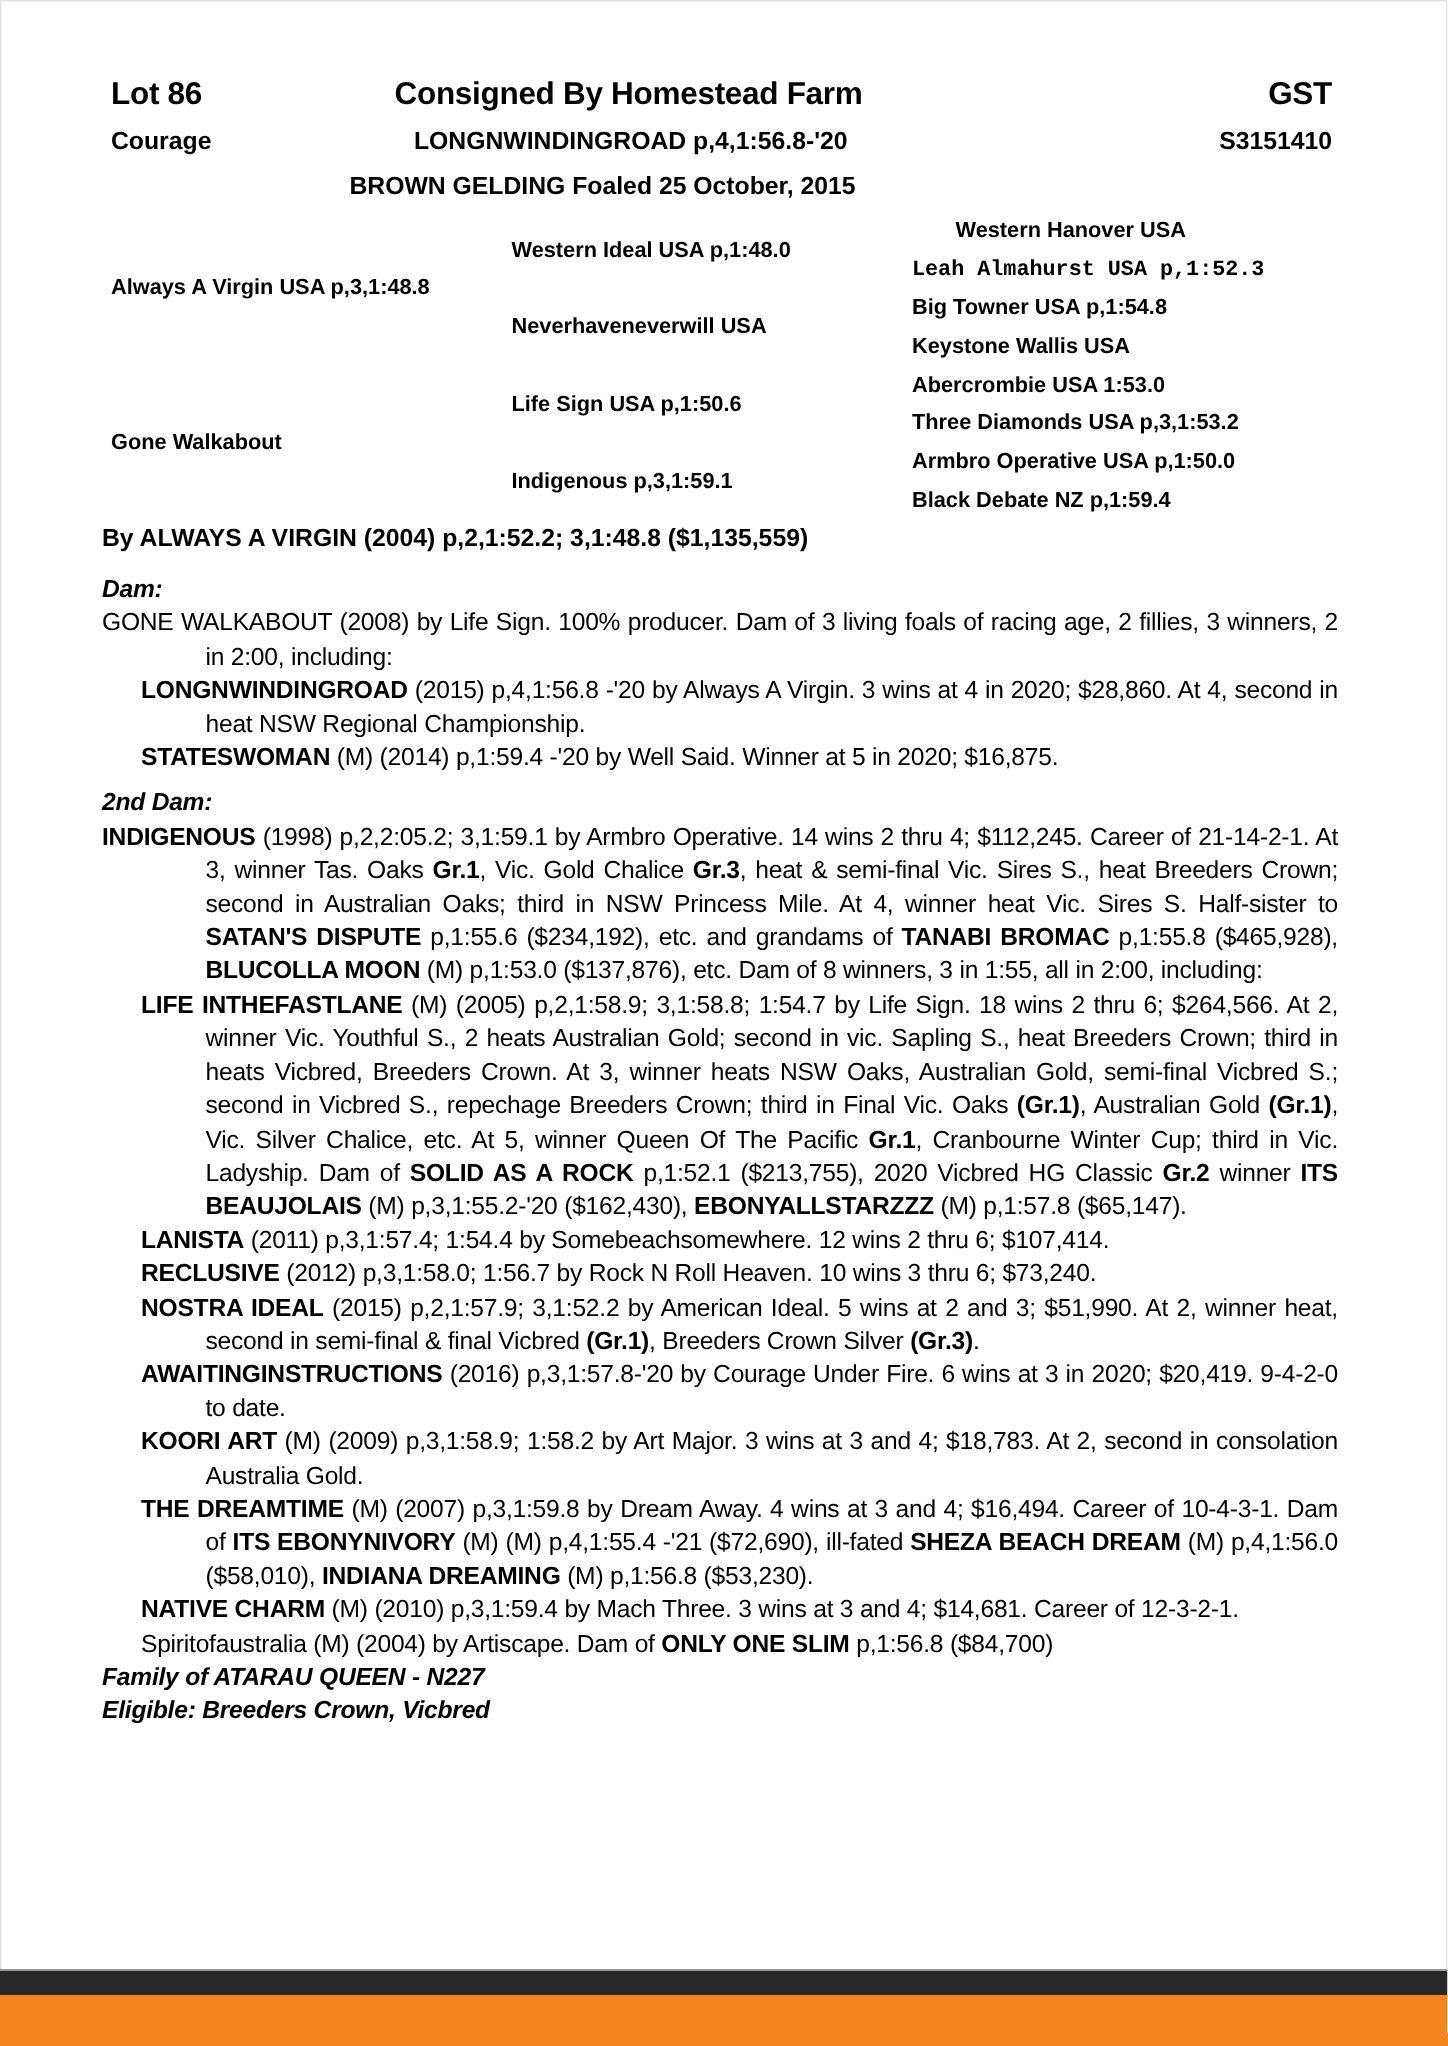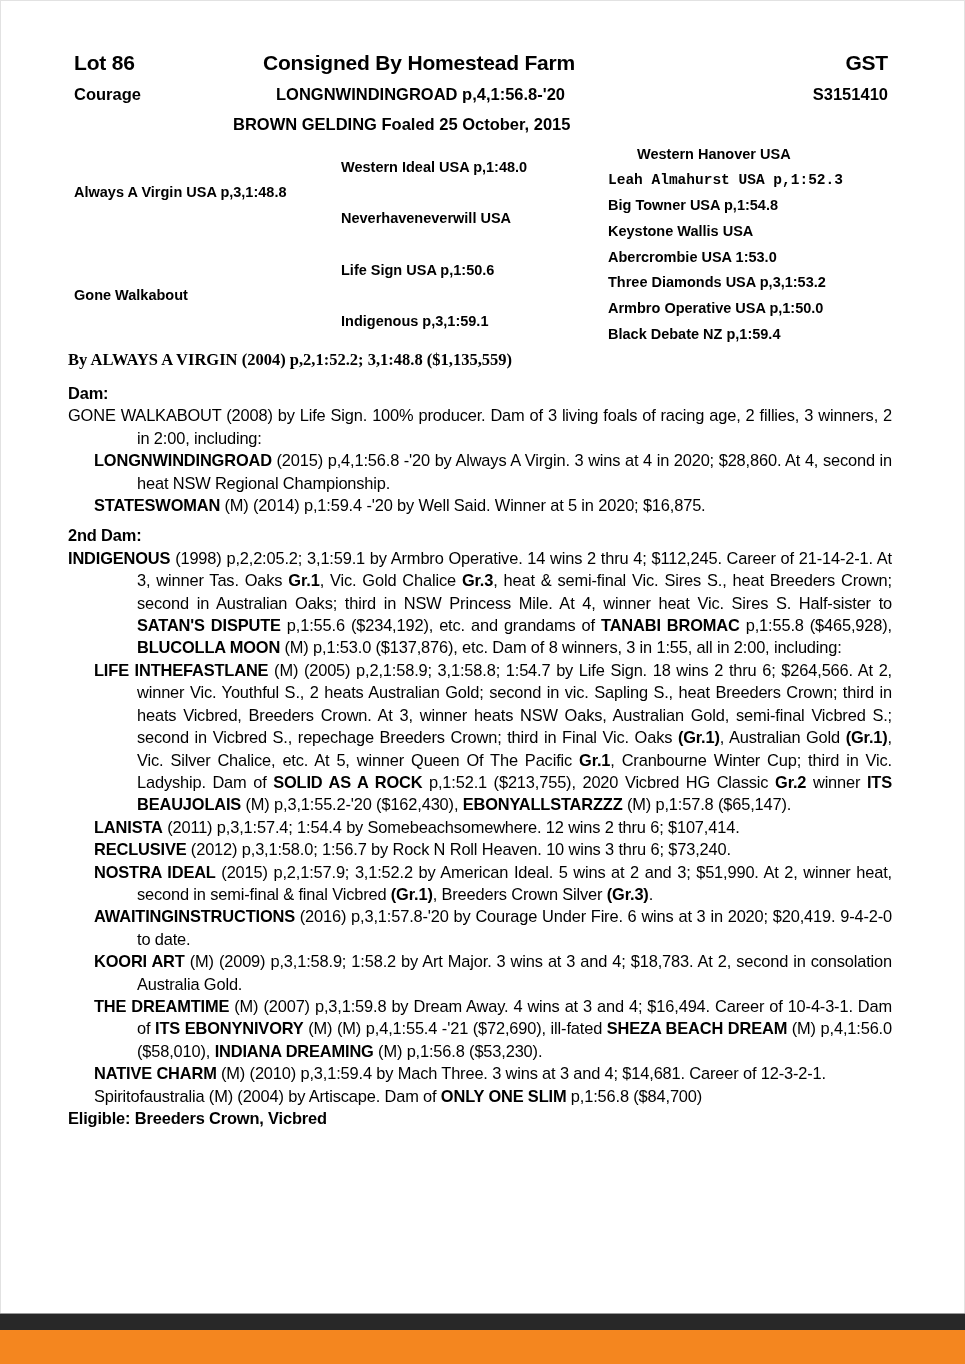"By ALWAYS A VIRGIN (2004)" .sire-line { font-family: Liberation Serif, serif -> none }
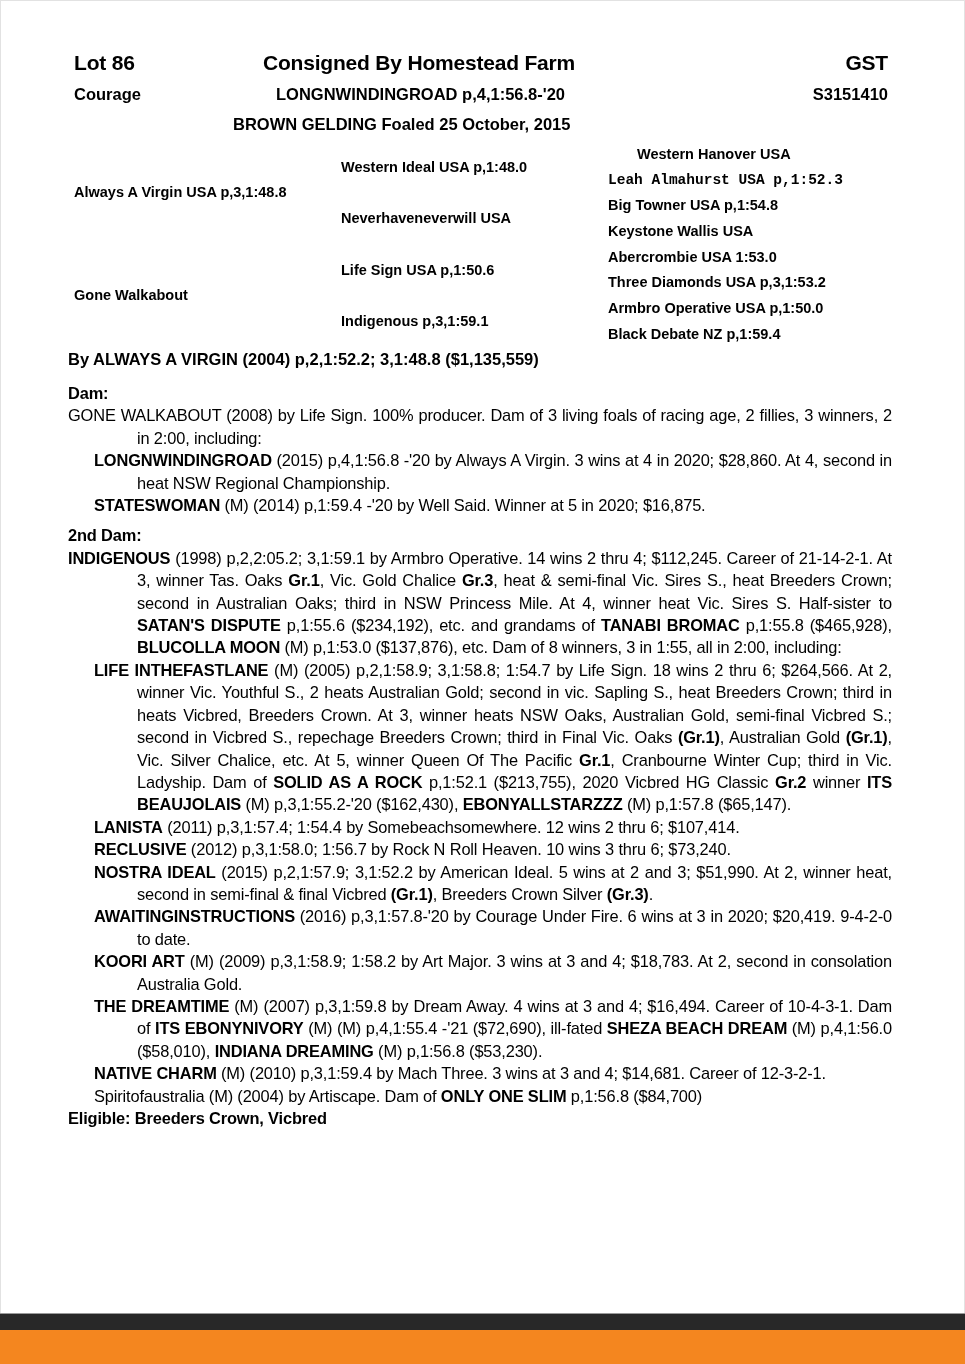"Dam:" .sec-head { font-style: none -> italic }
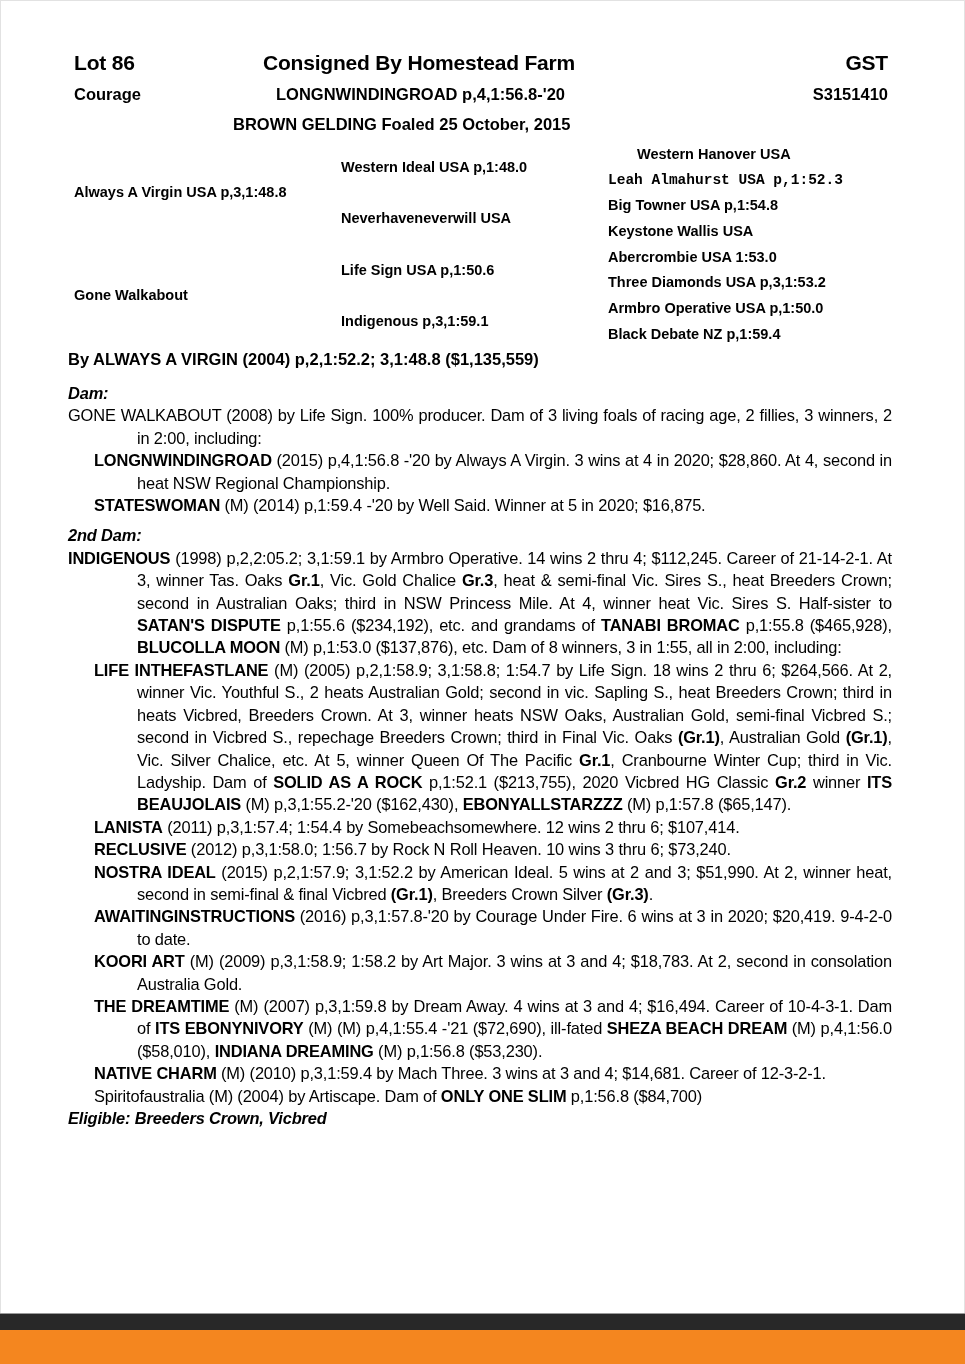"Family of ATARAU QUEEN -" div.sec-head { html: none -> <div>Family of ATARAU QUEEN - N227</div> }
